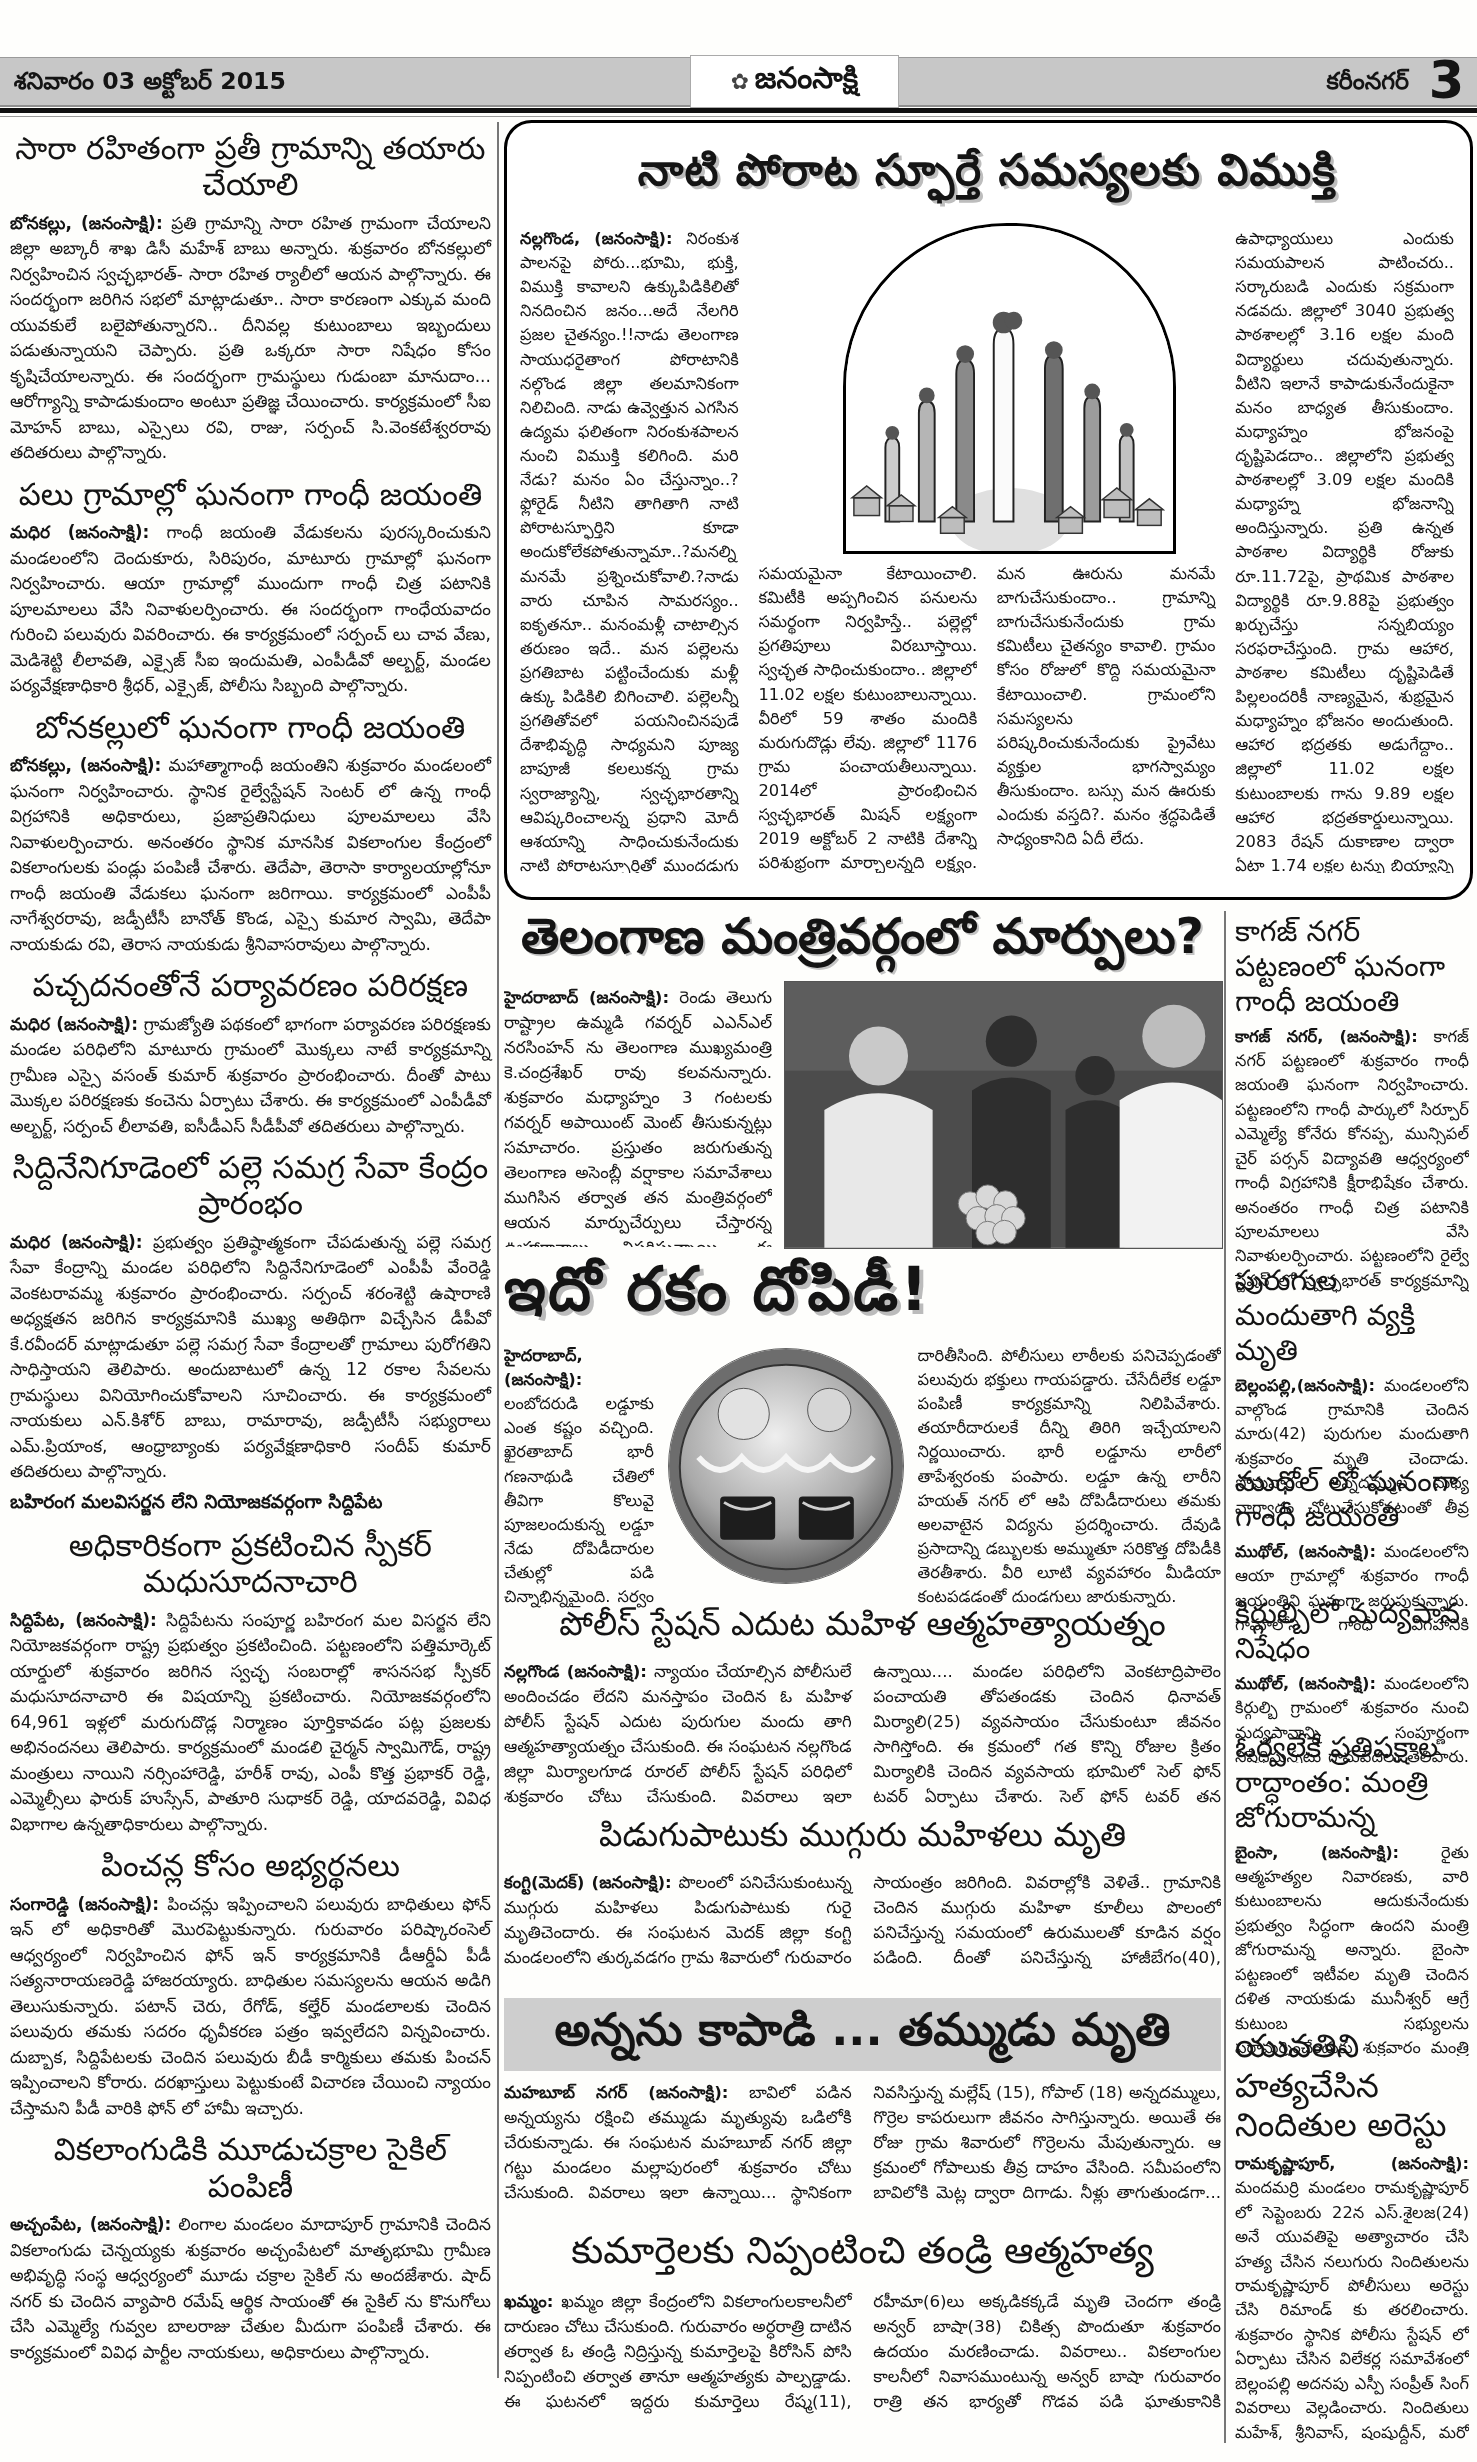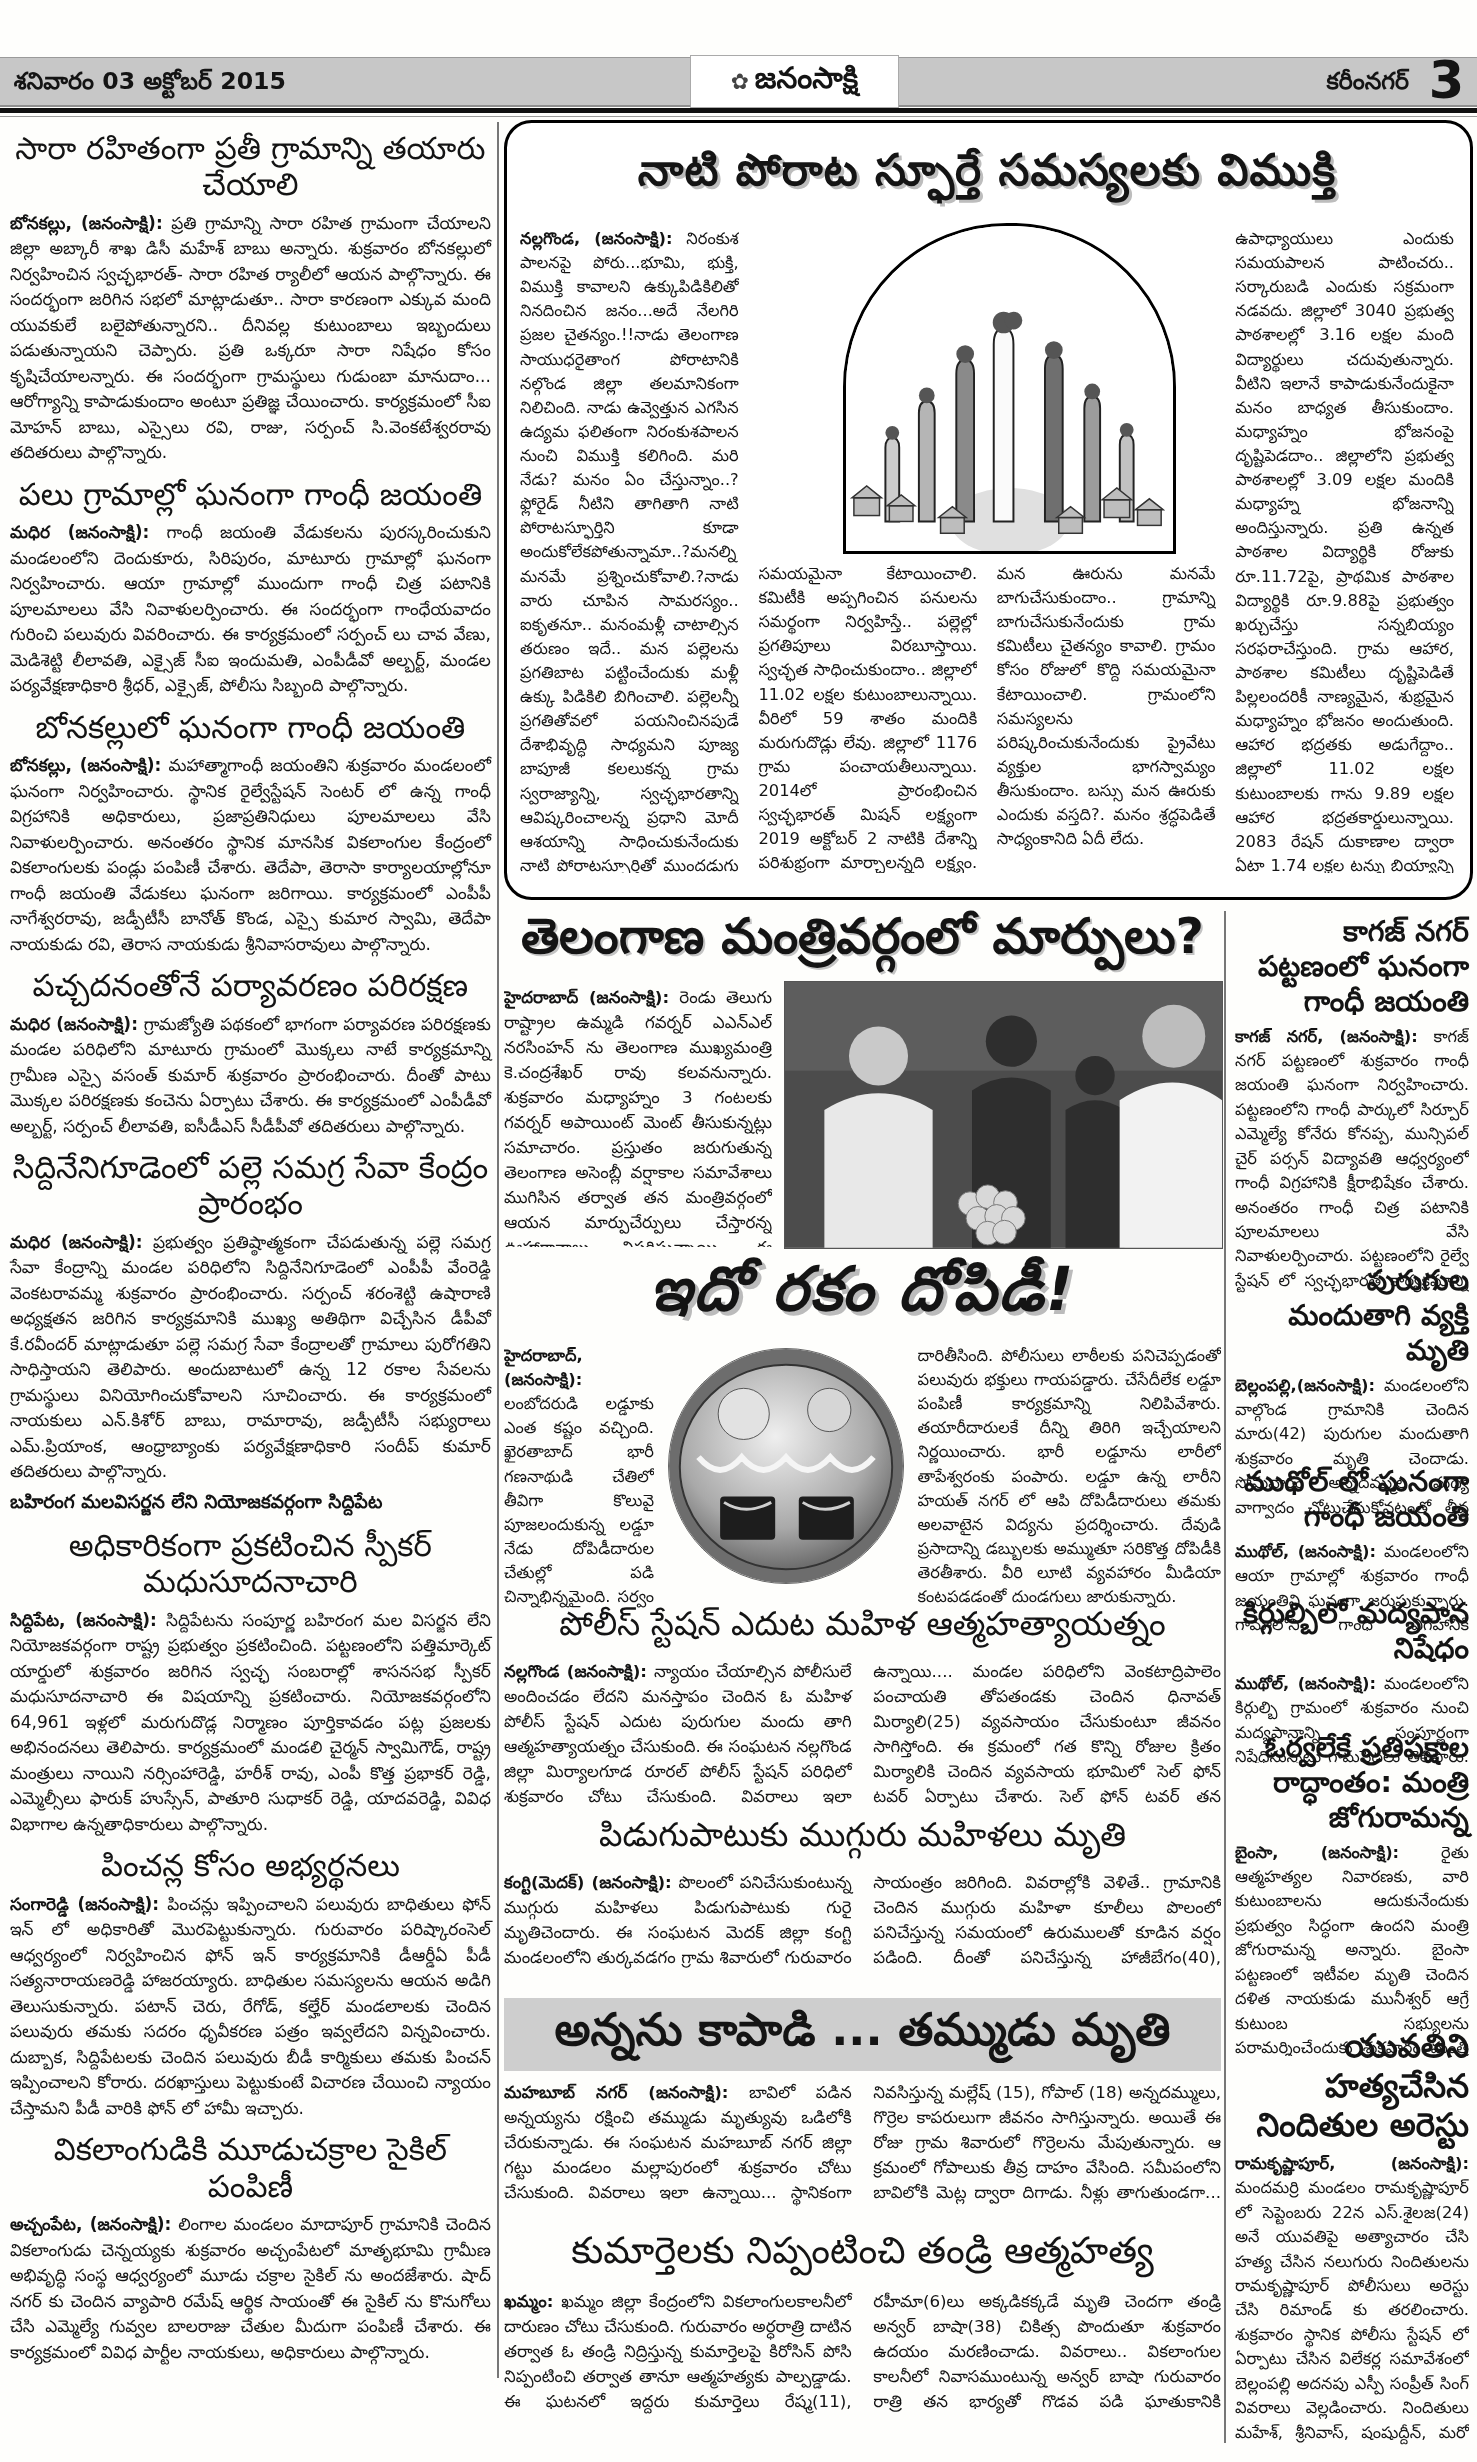"కాగజ్ నగర్ పట్టణంలో ఘనంగా గాంధీ" .rh { font-weight: bold -> normal; text-align: right -> left }
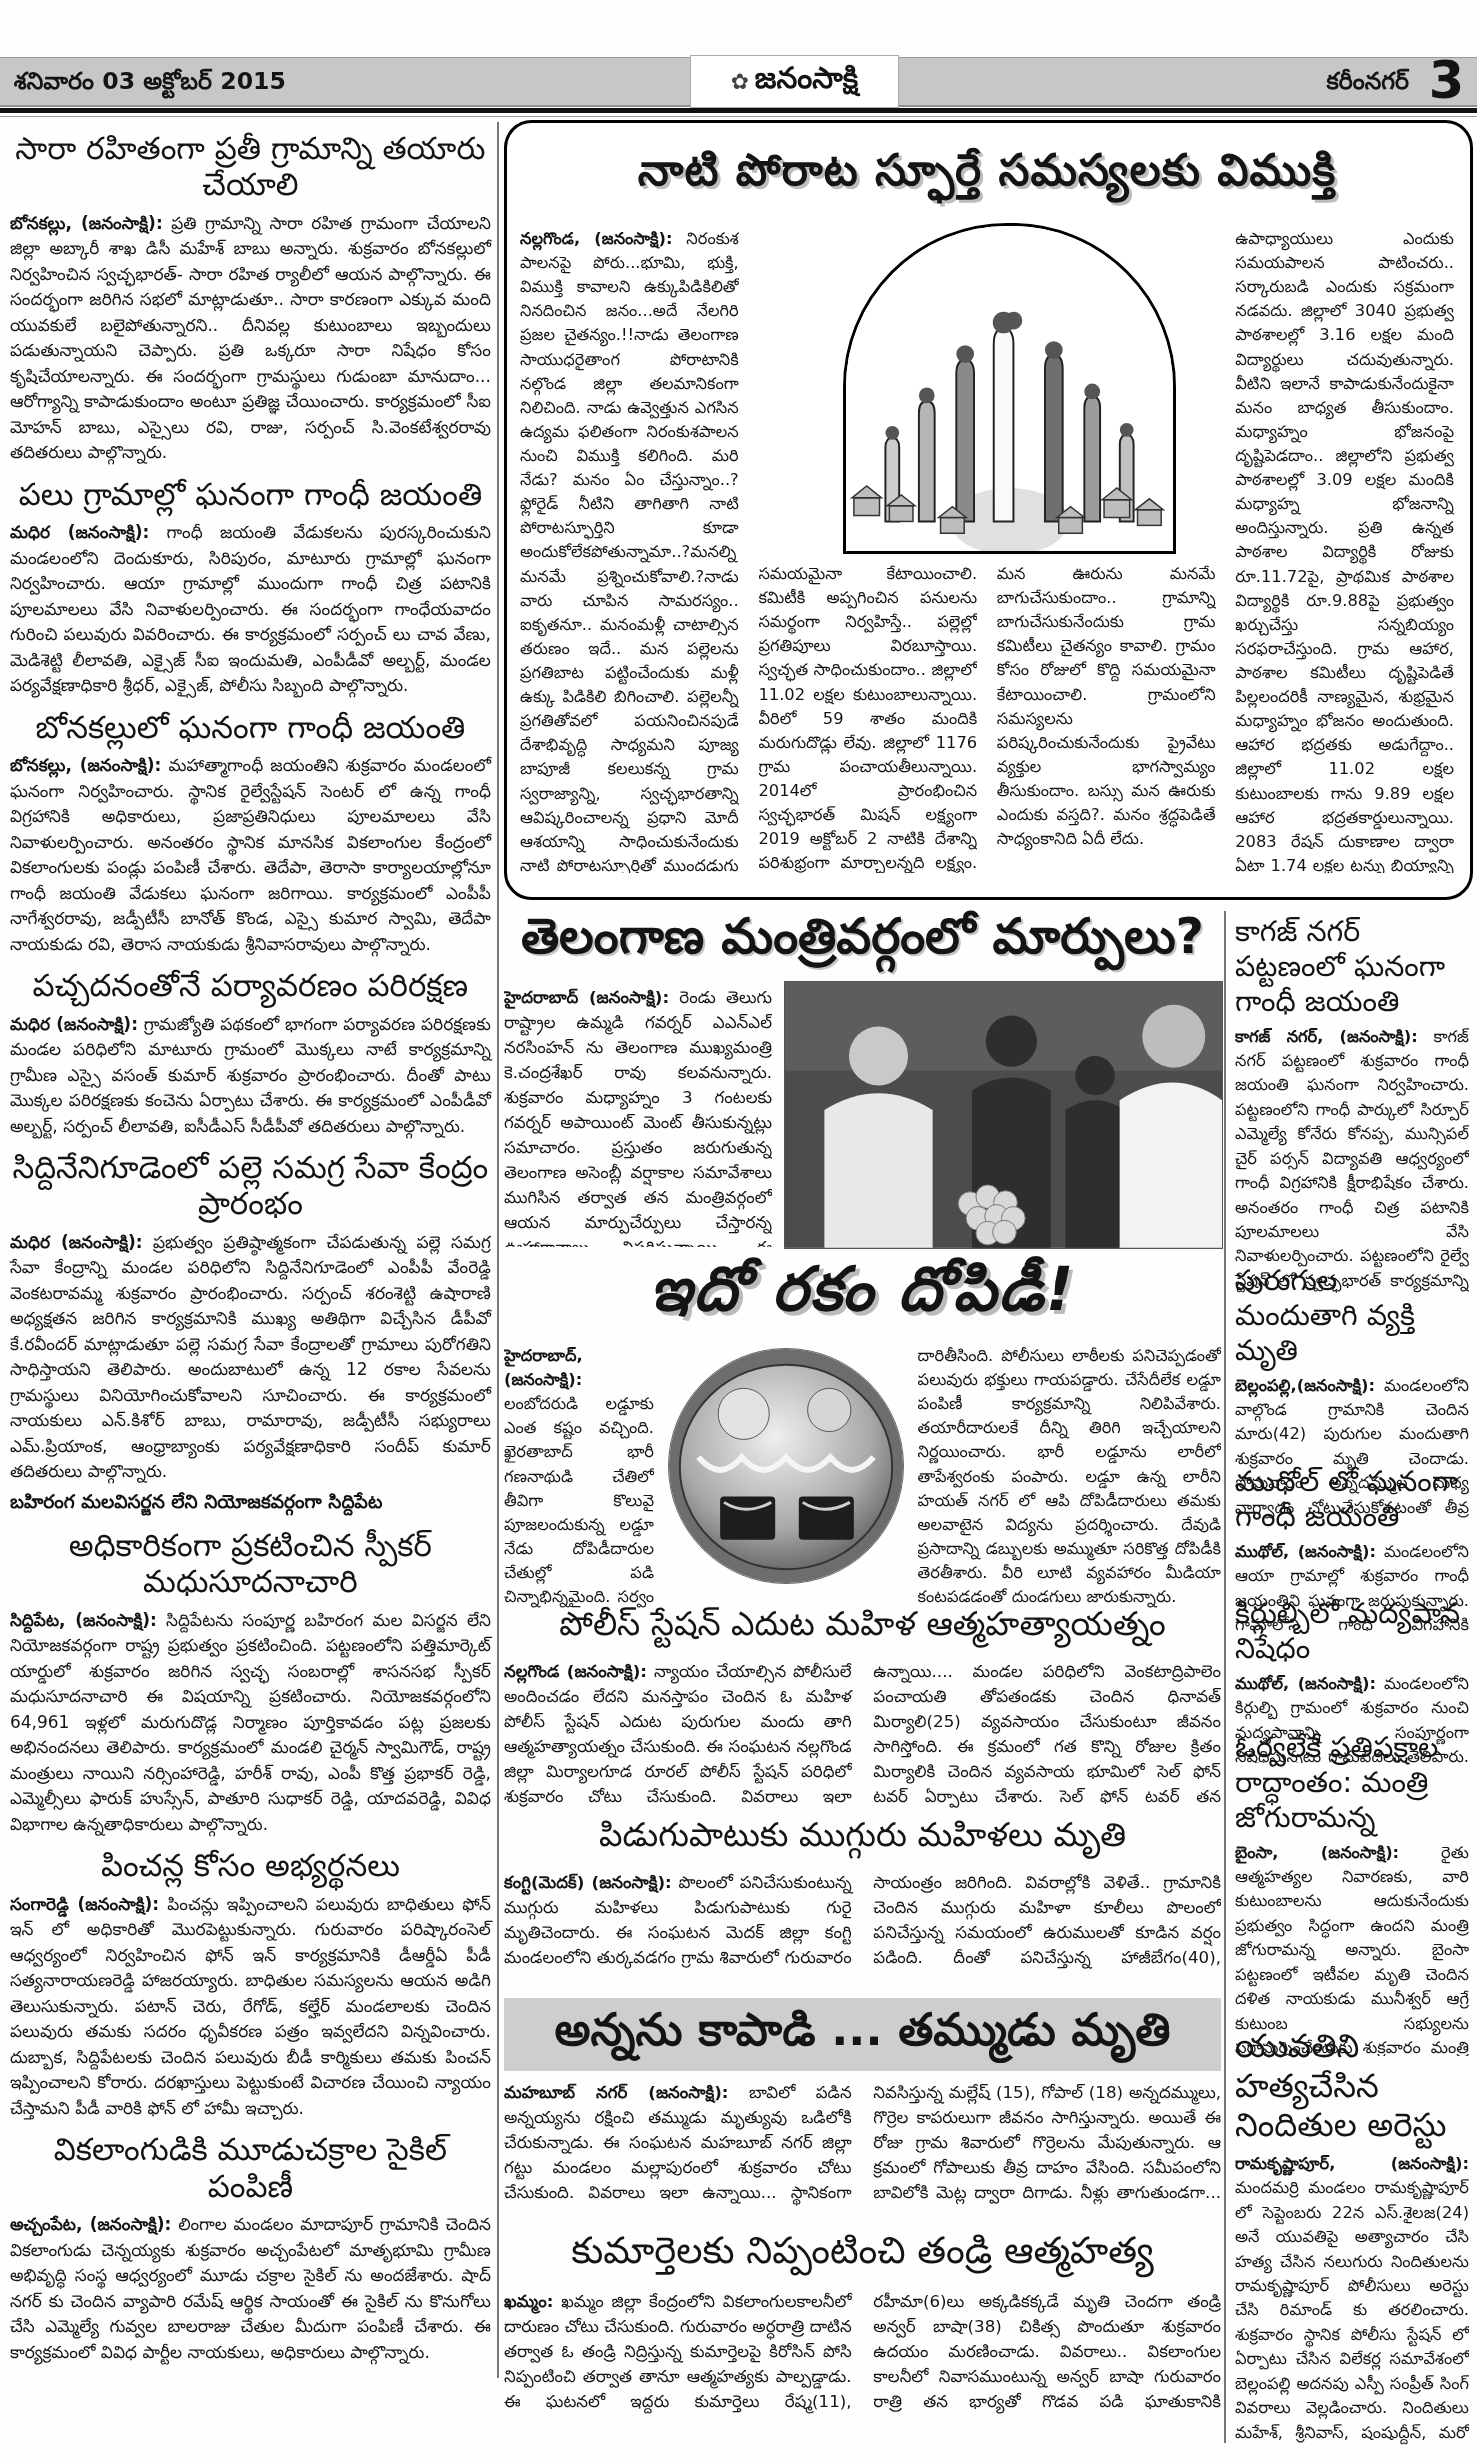"ఇదో రకం దోపిడీ!" .loot-h { font-style: italic -> none; text-align: center -> left }
